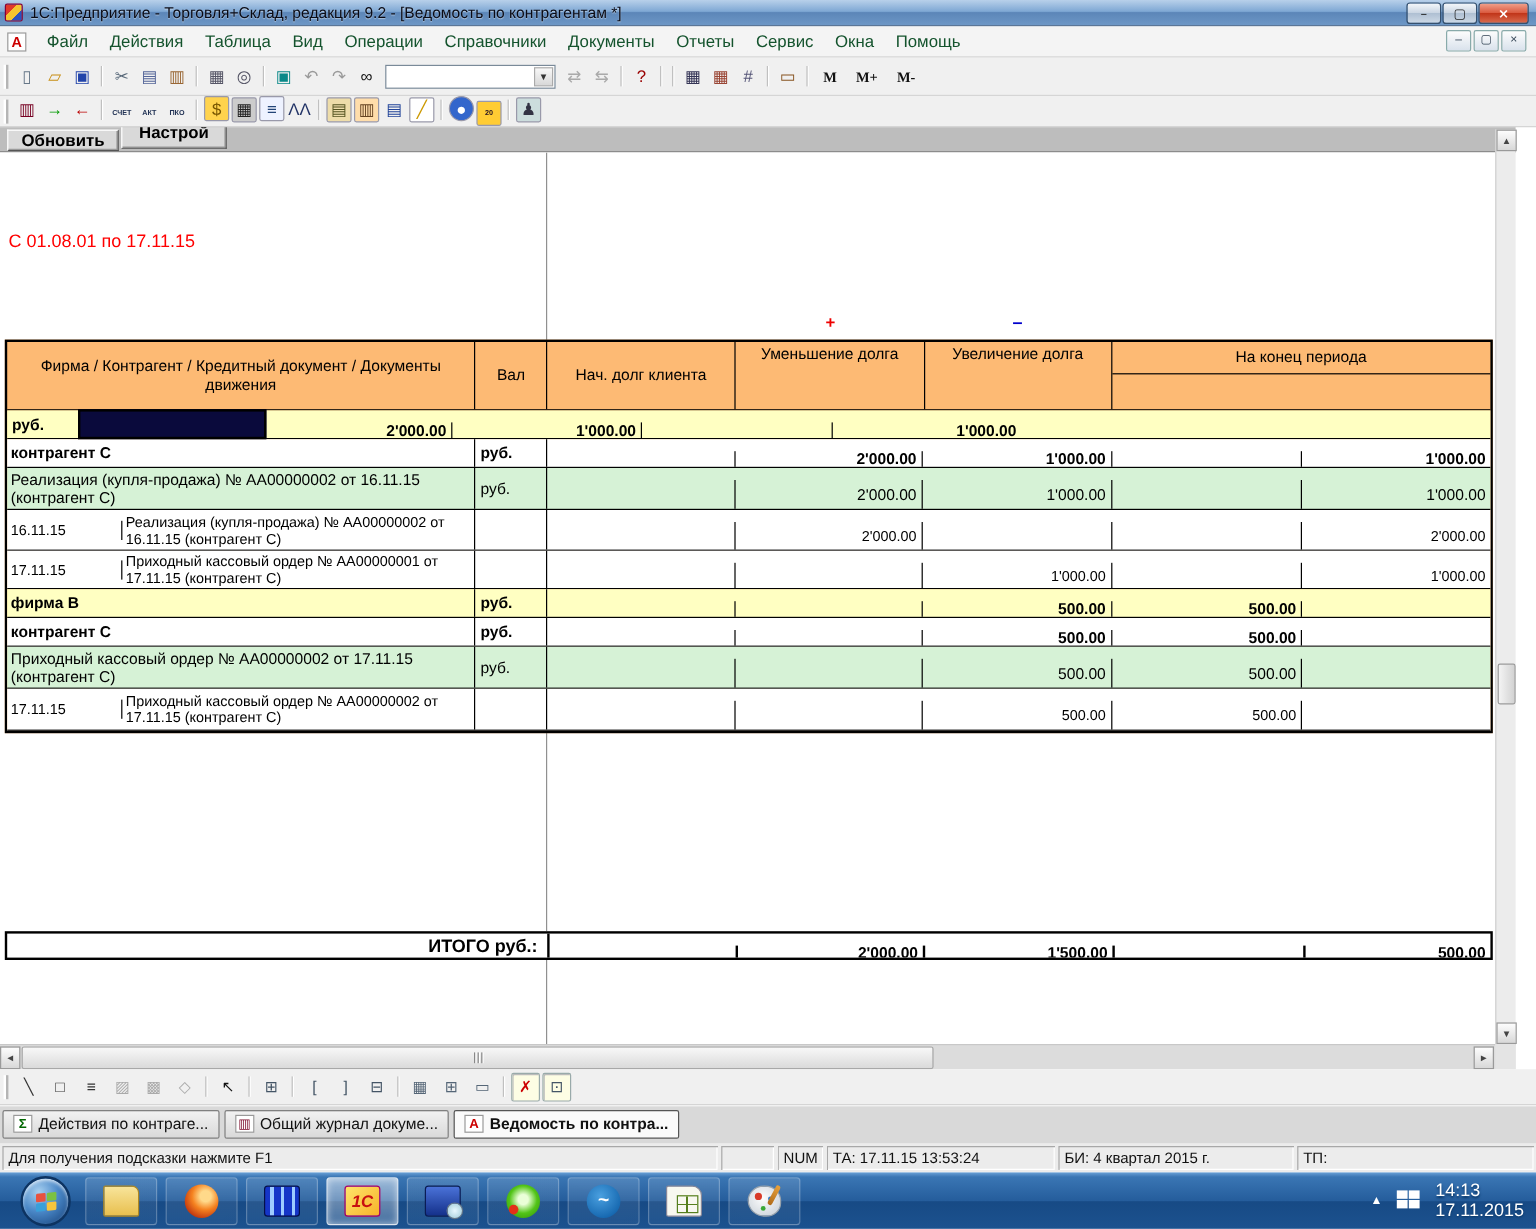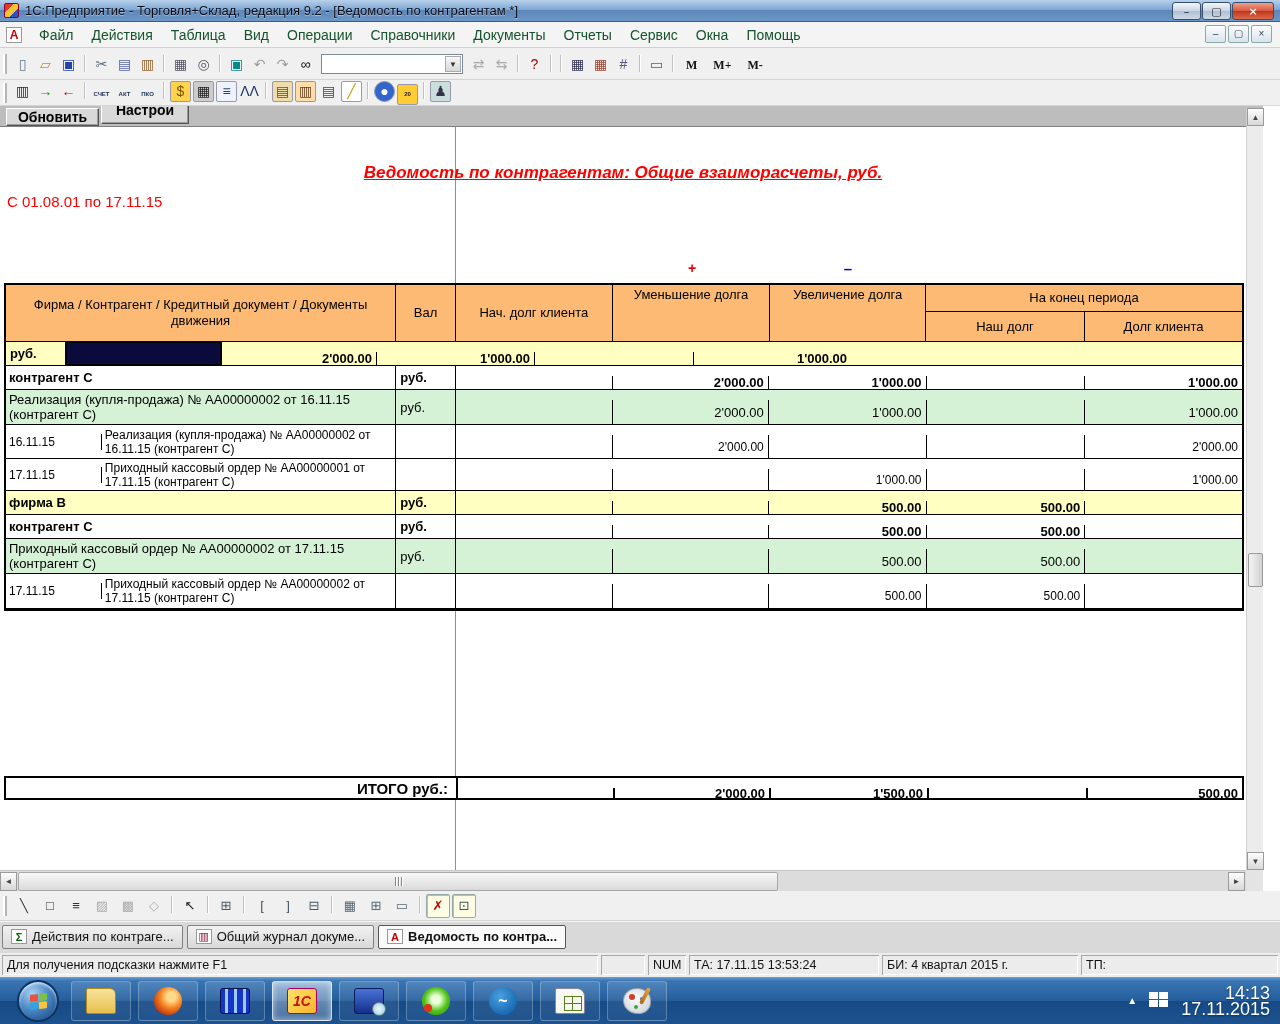"Ведомость по контрагентам: Общие" div.abs { html: <div>Ведомость по контрагентам: Общие взаиморасчеты, руб.</div> -> none }
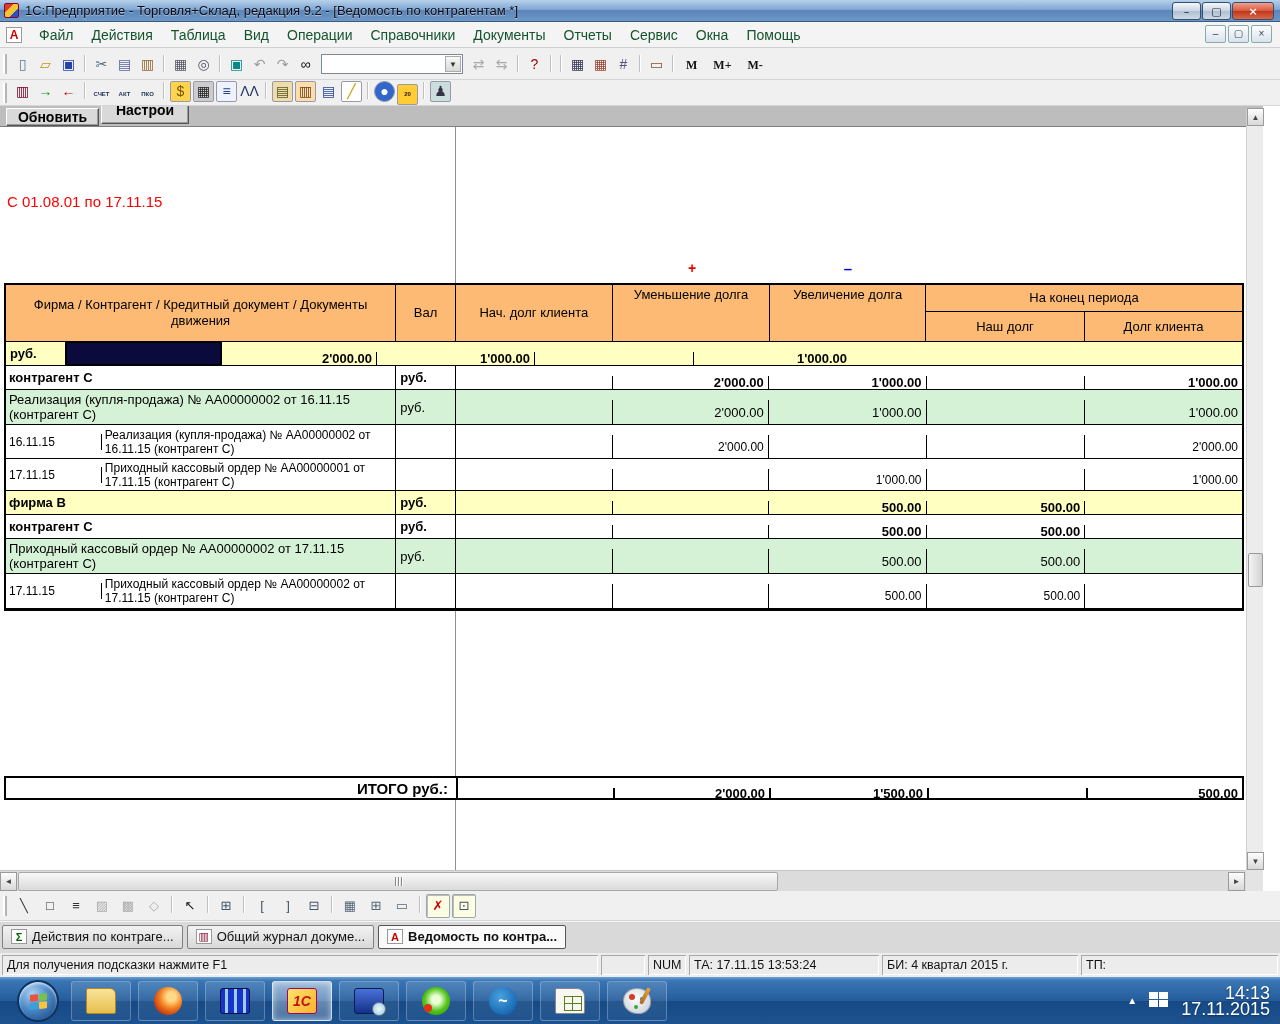"Наш долг" div { html: <div> <div>Наш долг</div> <div>Долг клиента</div> </div> -> none }
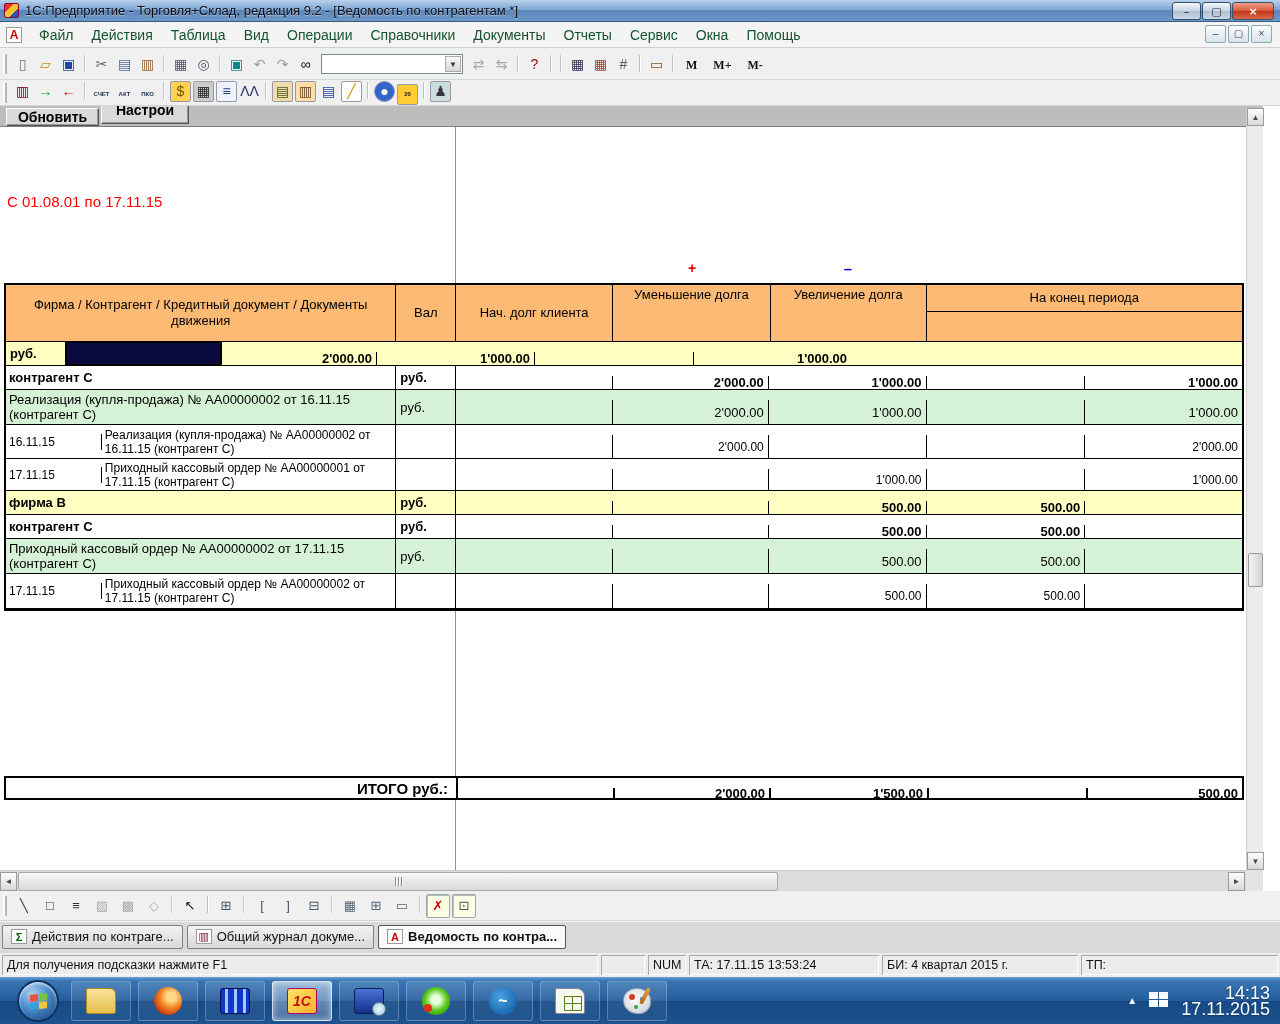"14:13" #clock { font-size: 18px -> 15px; text-align: right -> left }
